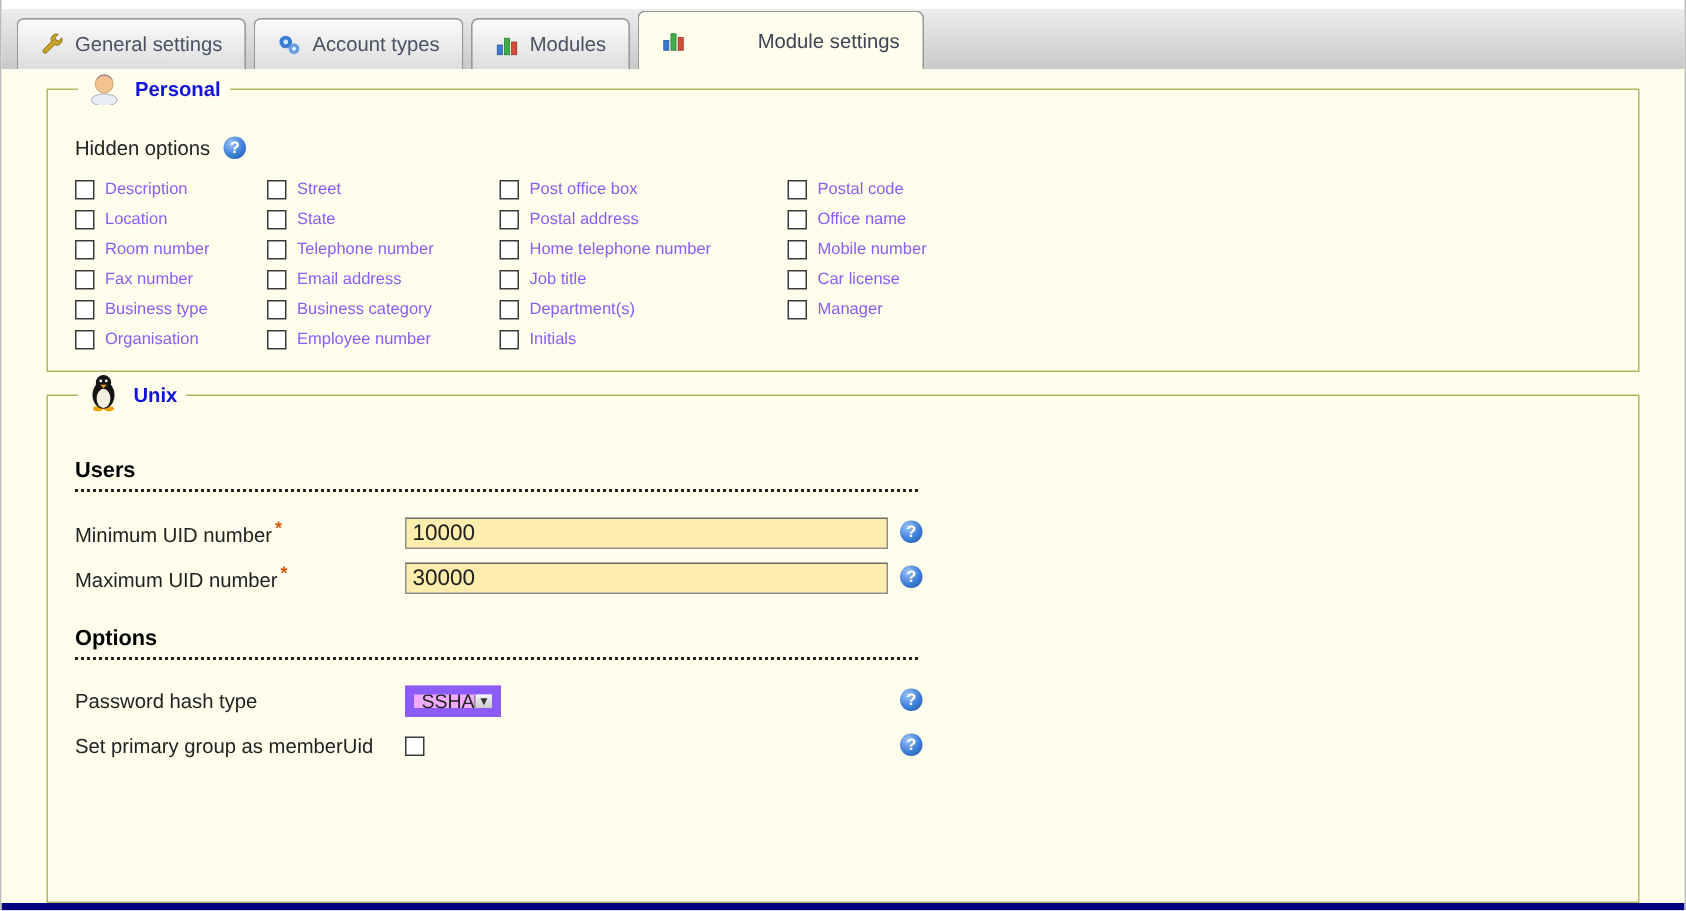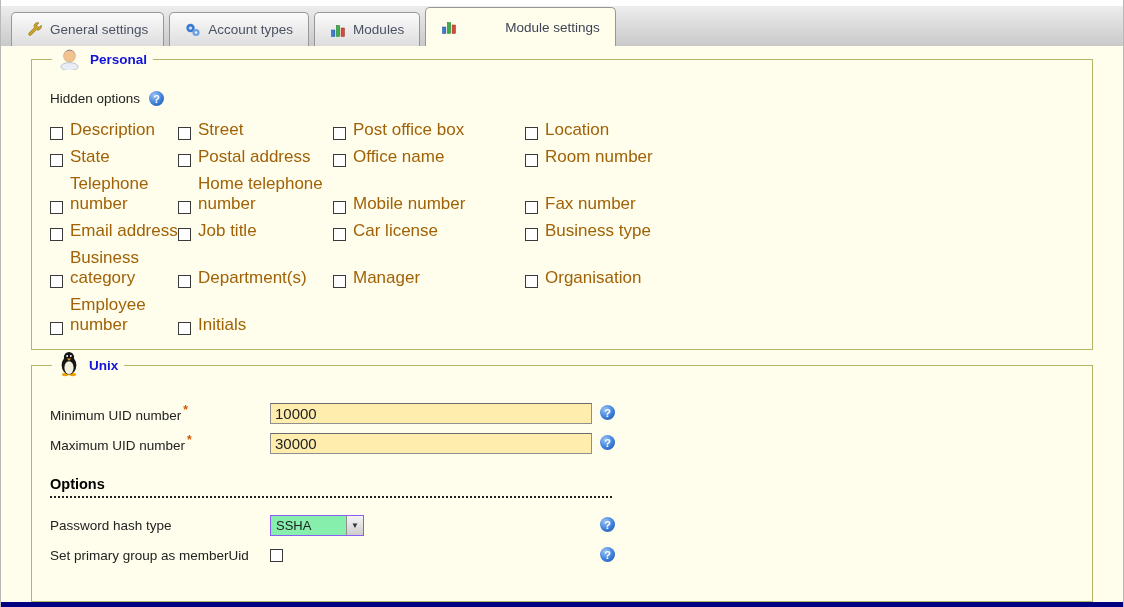"Description" .cb-cell { align-items: flex-end -> flex-start; color: #a16207 -> #8b5cf6; font-size: 17px -> 11px }
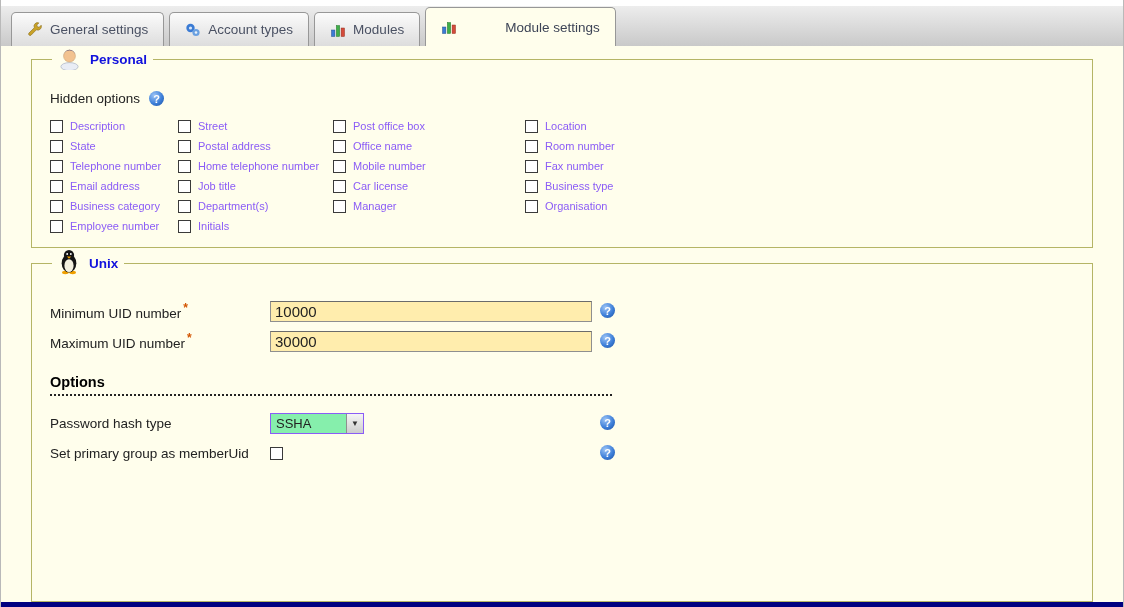"Postal code" span.cb-cell { html: none -> <span> <span></span> <span>Postal code</span> </span> }
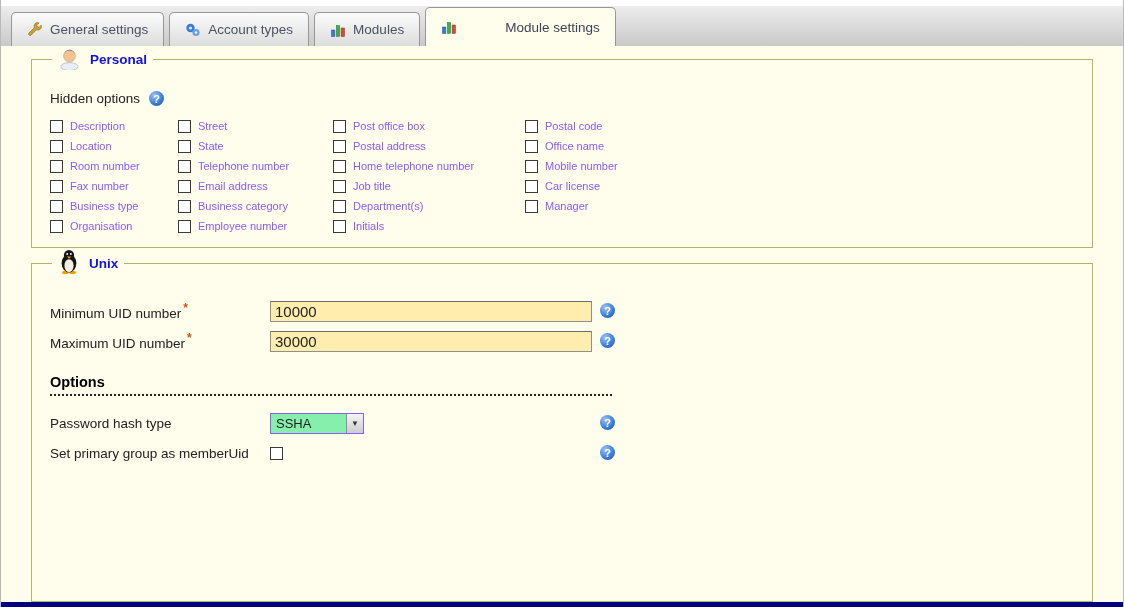"Users" div.section { html: none -> <div> <span>Users</span> </div> }
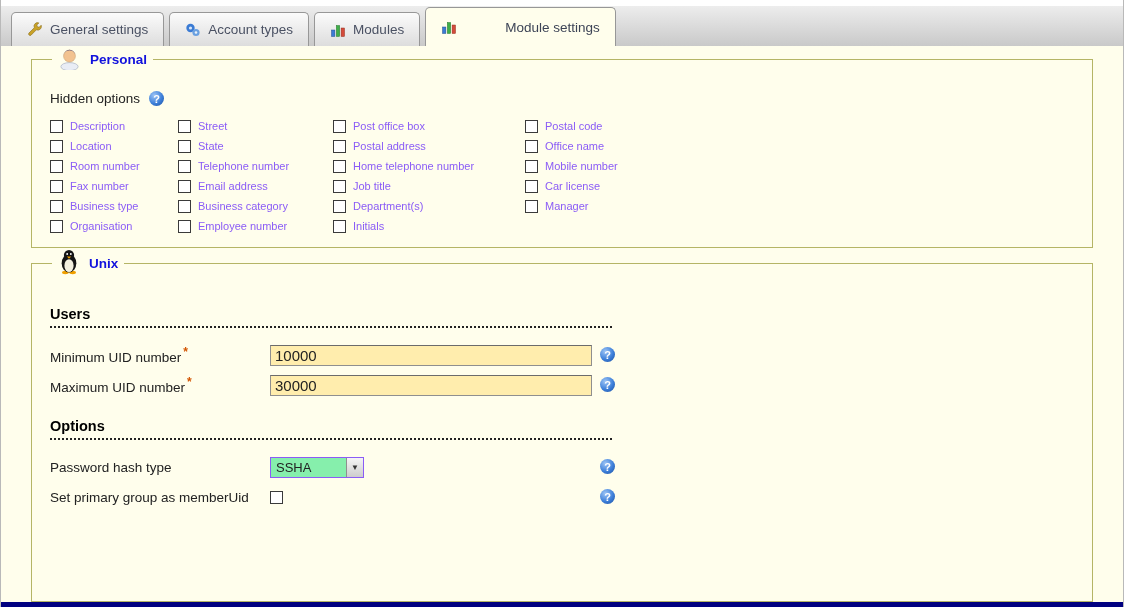"SSHA" .sel { background: #86efac -> #f0abfc; border: 1px solid #8b5cf6 -> 6px solid #8b5cf6; width: 94px -> 64px }
